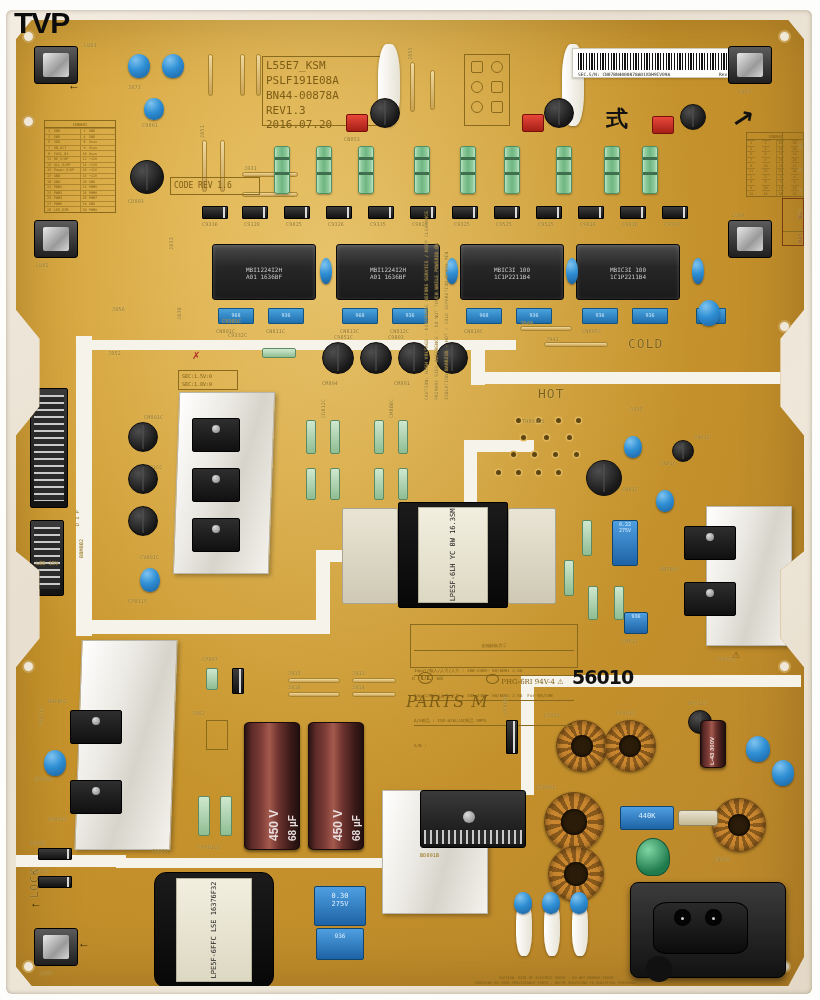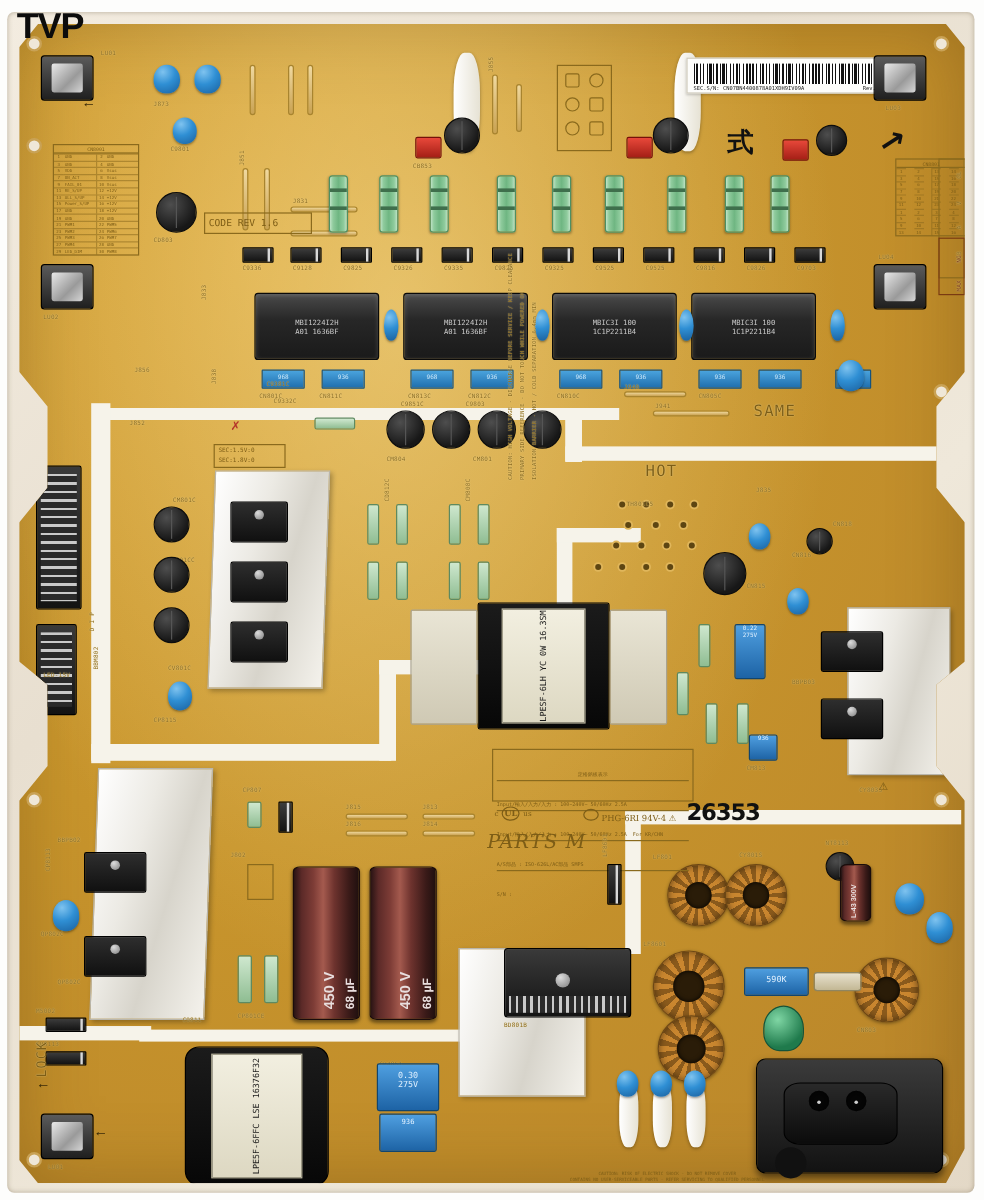"L55E7_KSM" div.silkbox { html: none -> <div>L55E7_KSM PSLF191E08A BN44-00878A REV1.3 2016.07.20</div> }
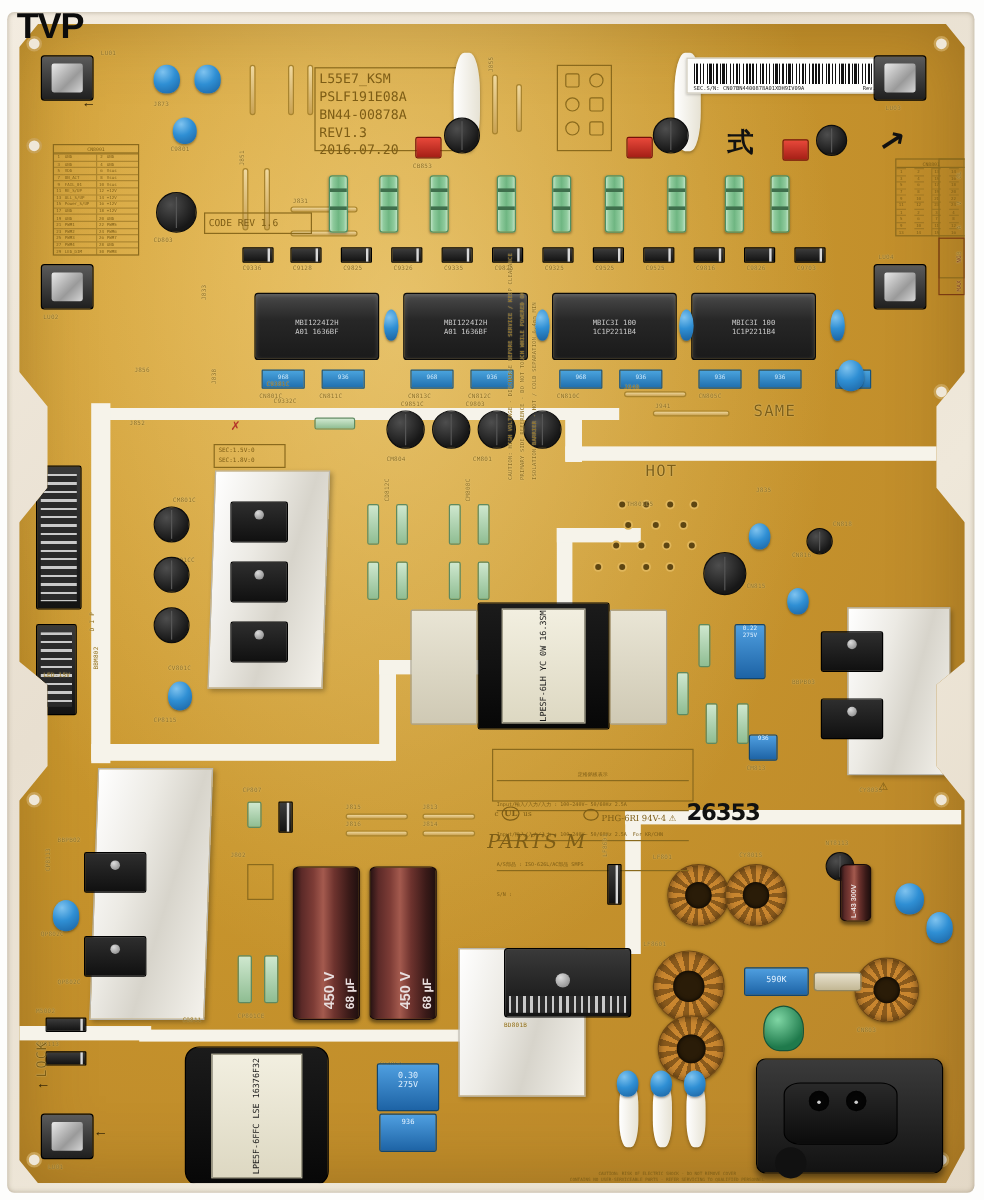"SAME" div.silk { text: SAME -> COLD }
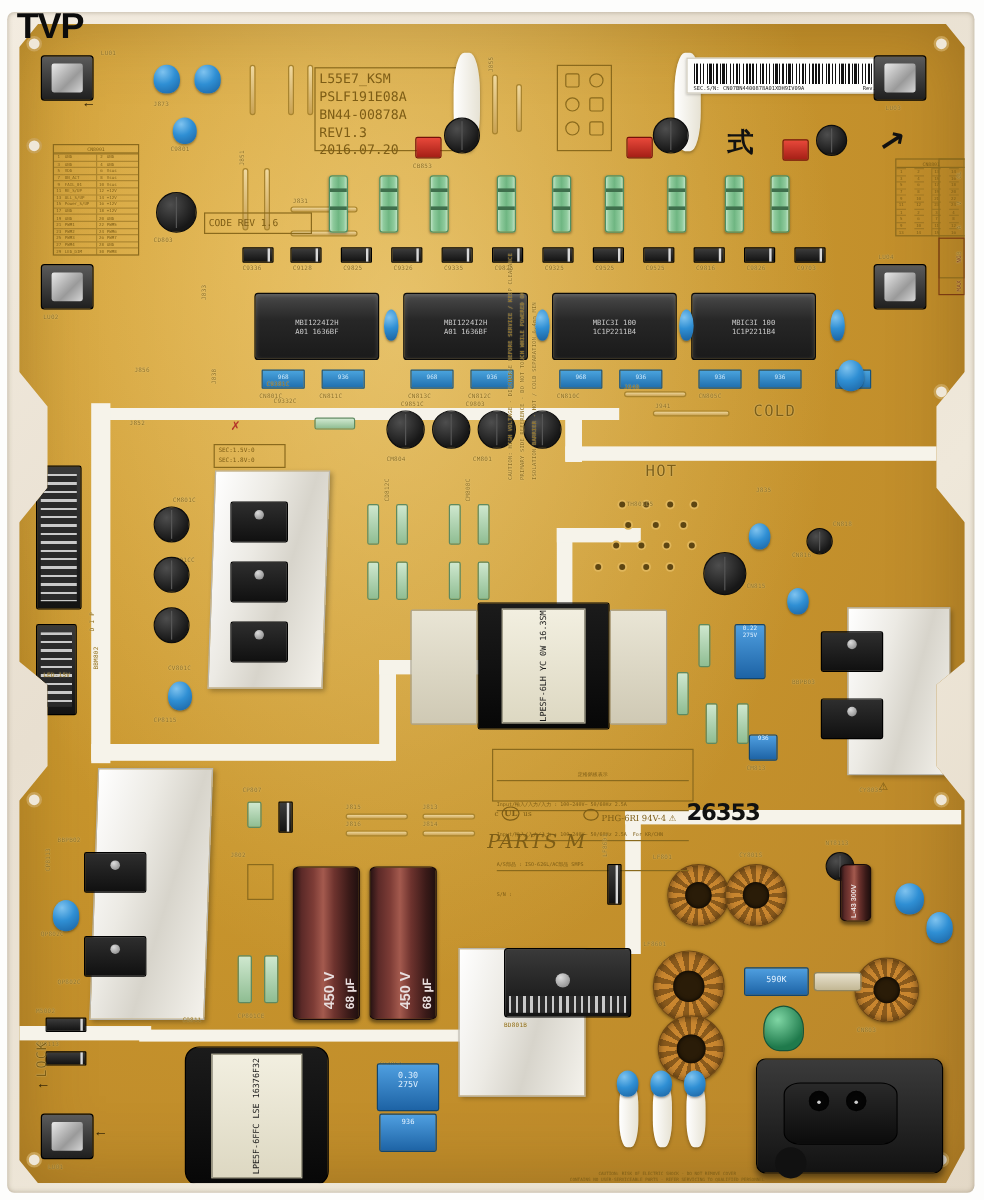"26353" div.hand { text: 26353 -> 56010 }
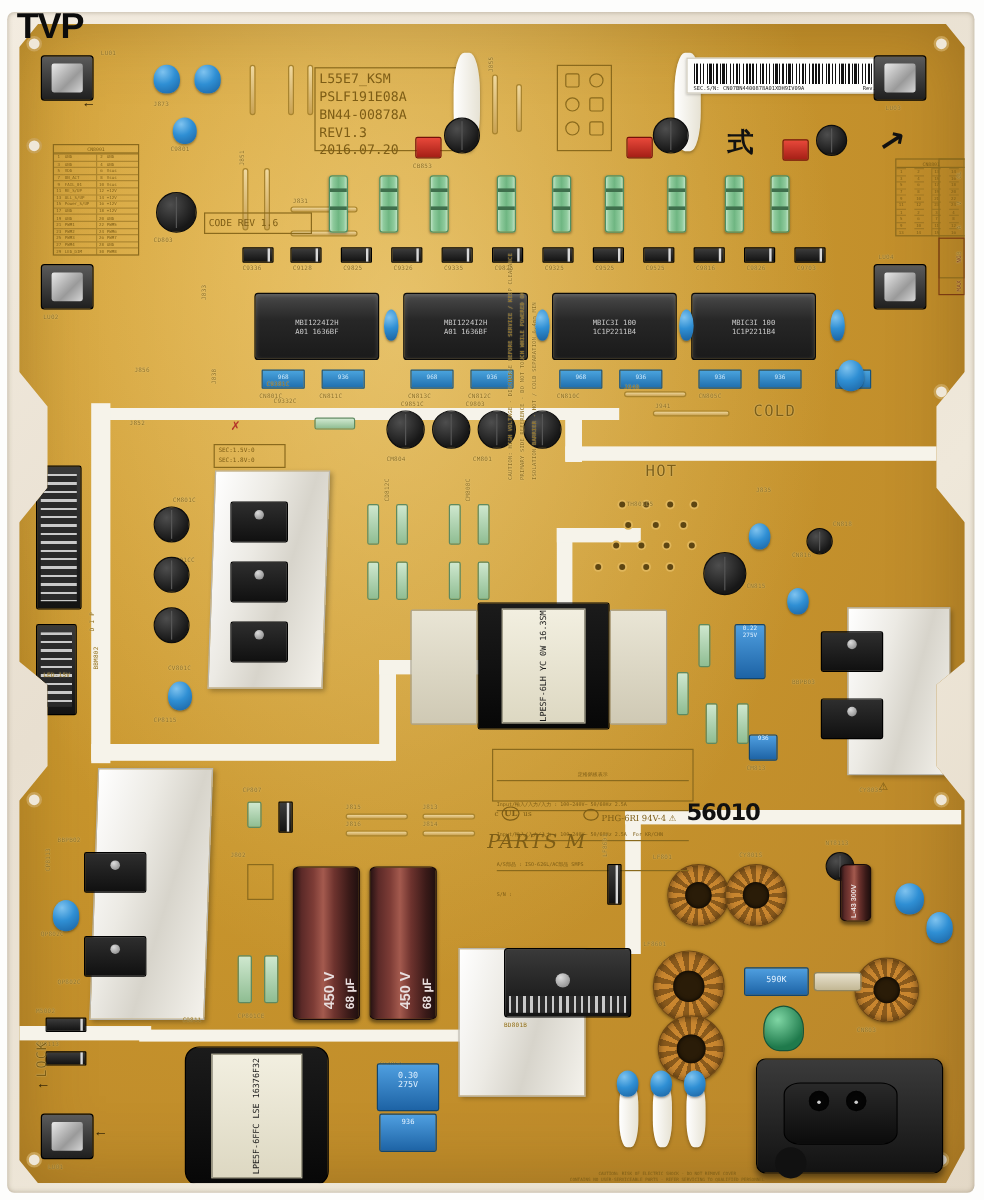"590K" div { text: 590K -> 440K }
